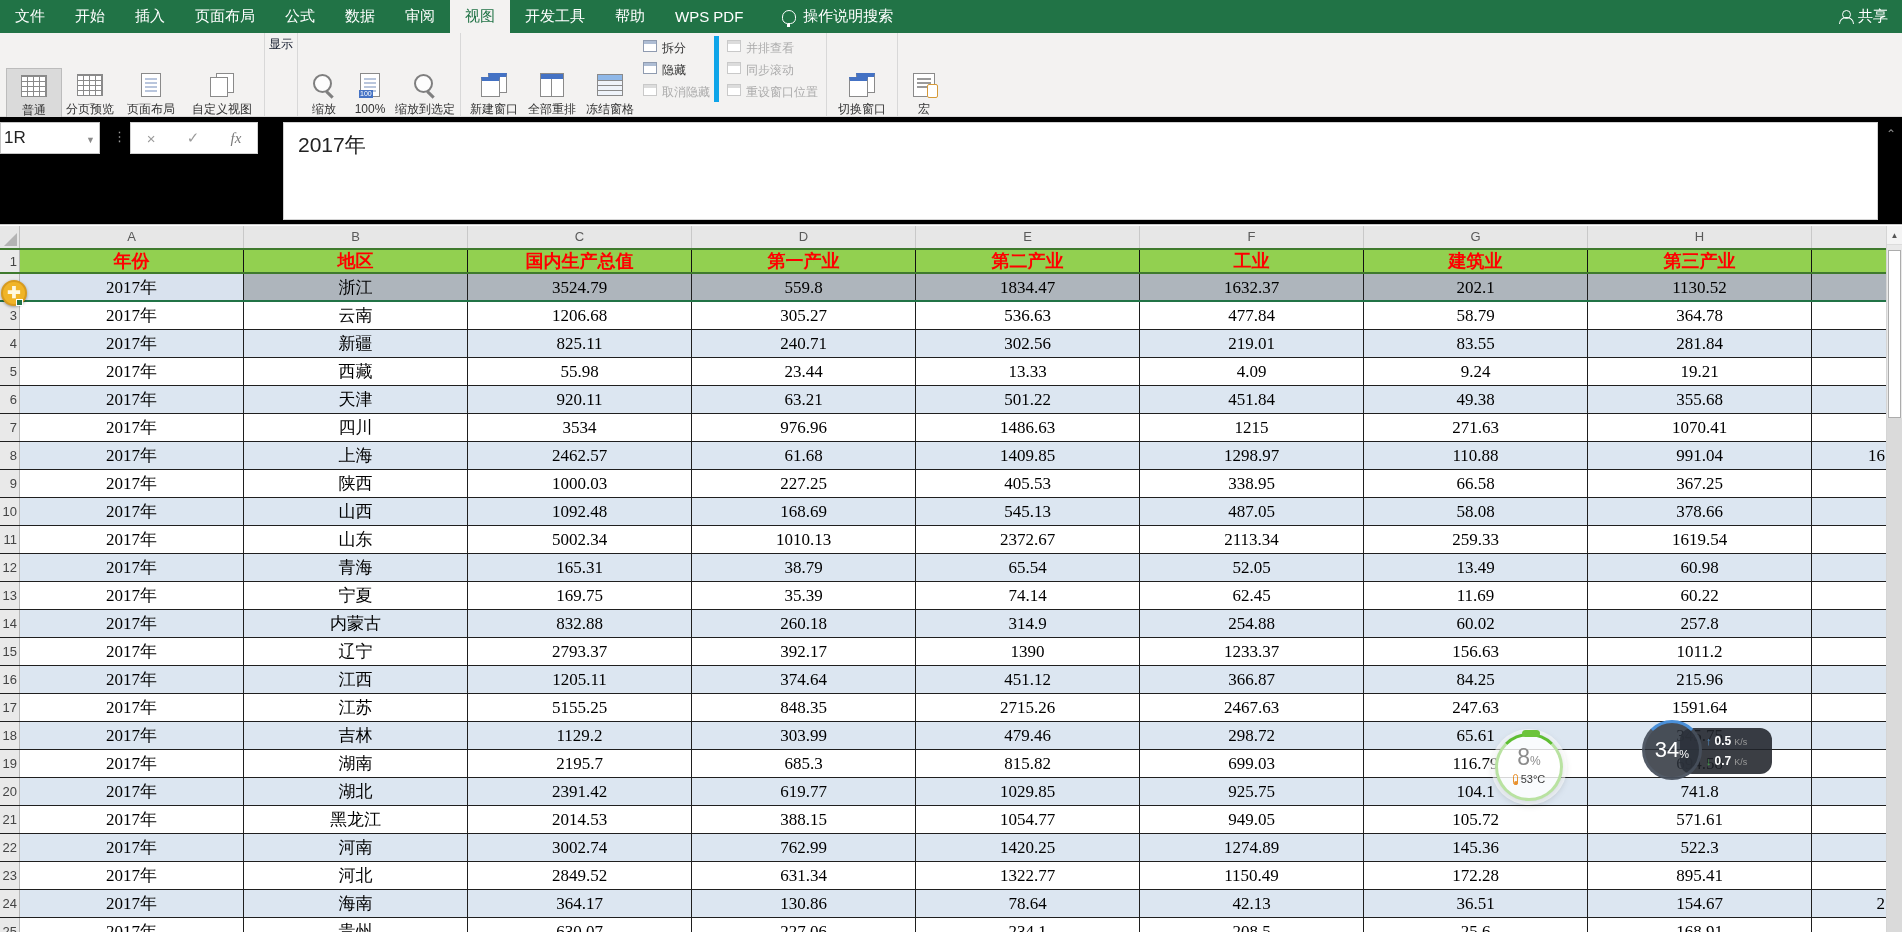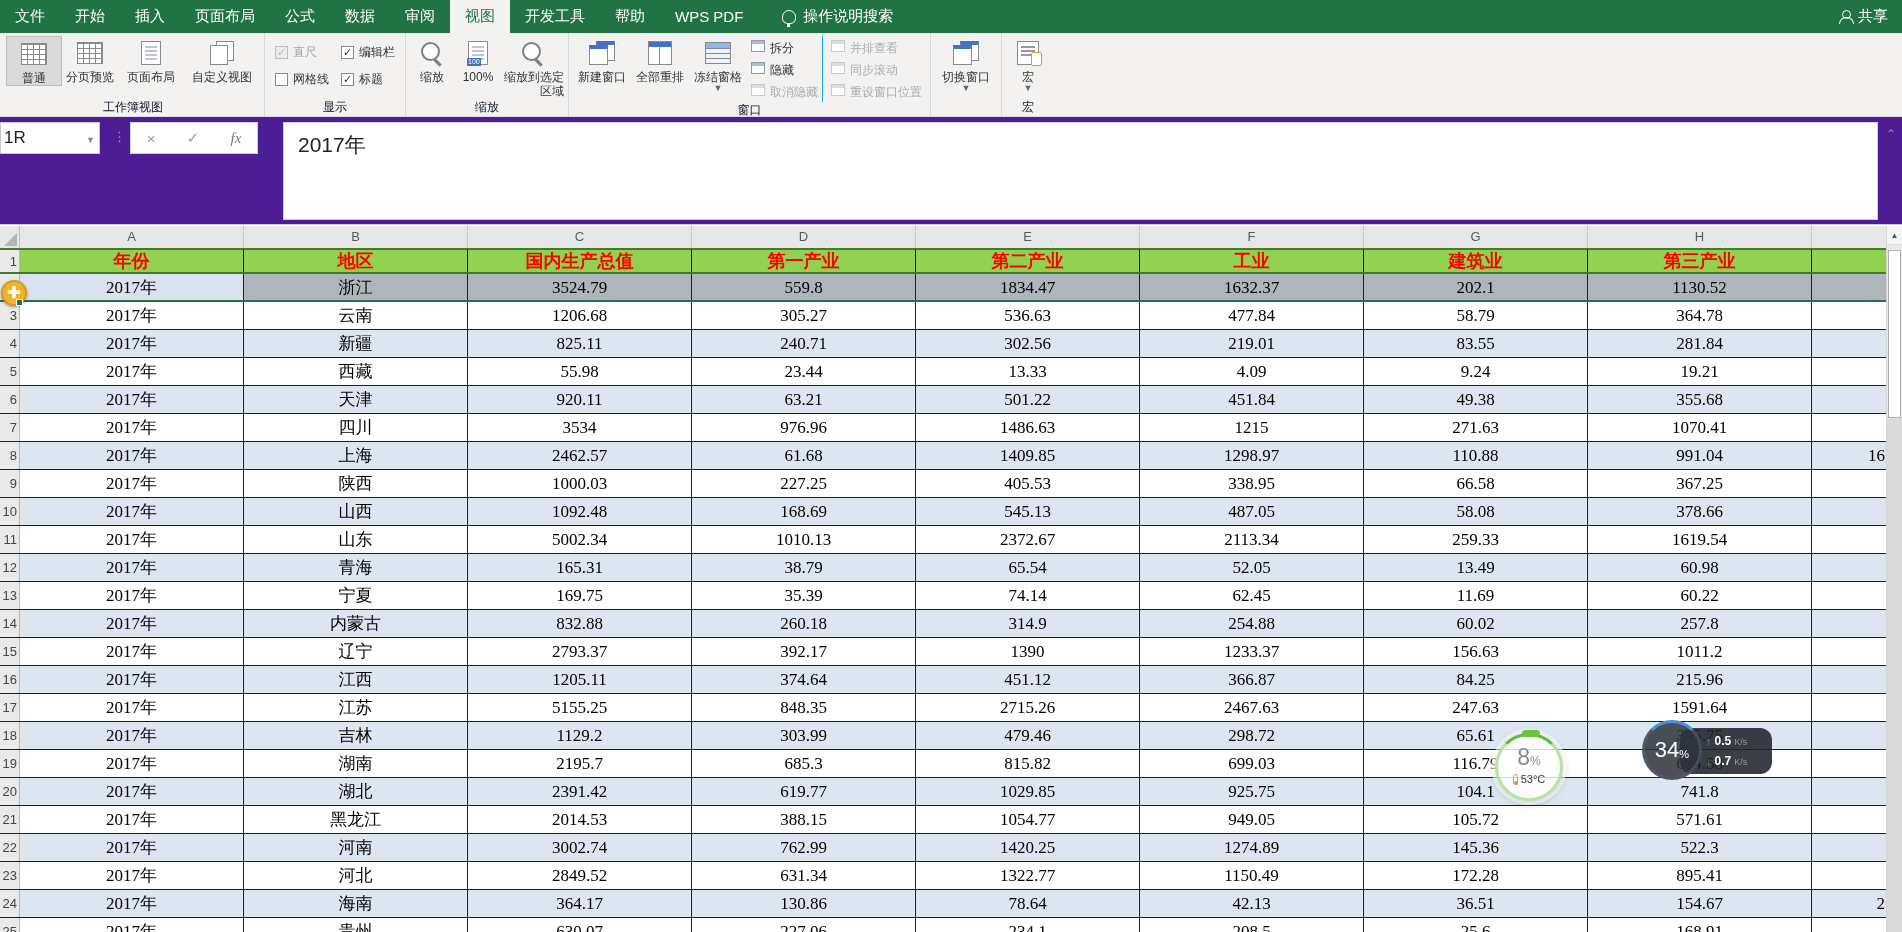"直尺" div.ritems { html: <div> <div> <div> <span></span> <span>直尺</span> </div> <div> <span></span> <span>网格线</span> </div> </div> <div> <div> <span></span> <span>编辑栏</span> </div> <div> <span></span> <span>标题</span> </div> </div> </div> -> none }
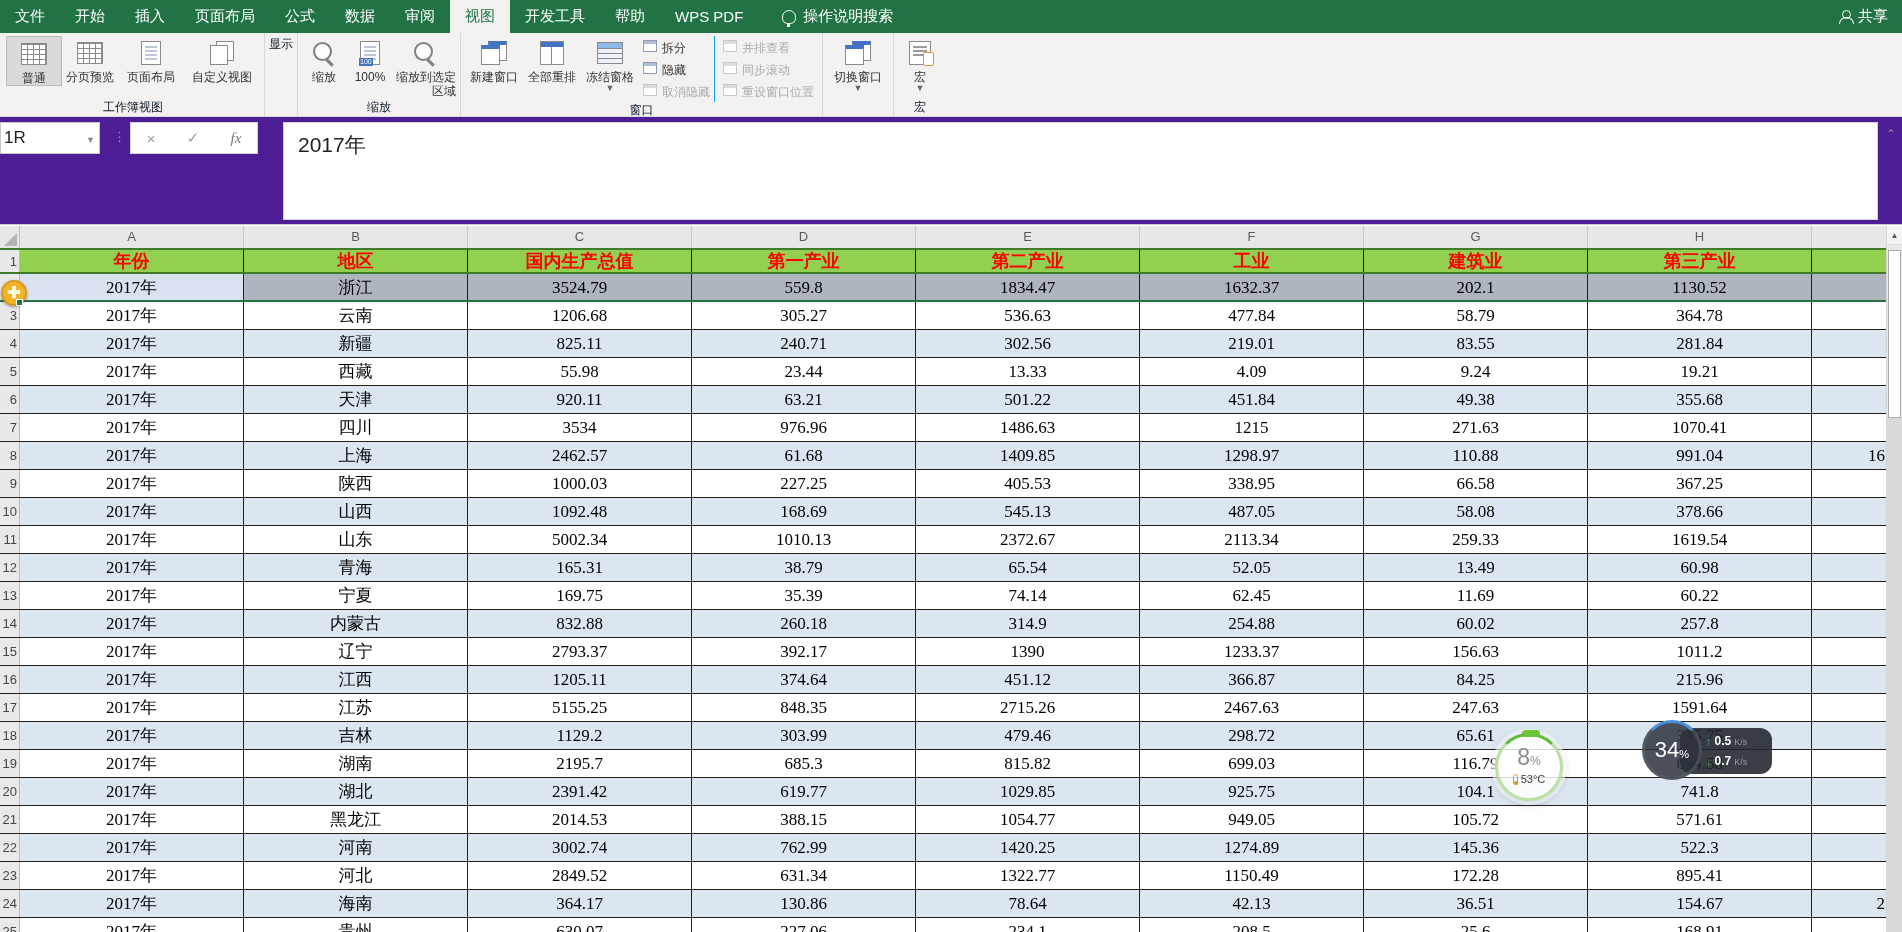"并排查看" div.smallcol { border-left: 1px solid #0ea5e9 -> 5px solid #0ea5e9 }
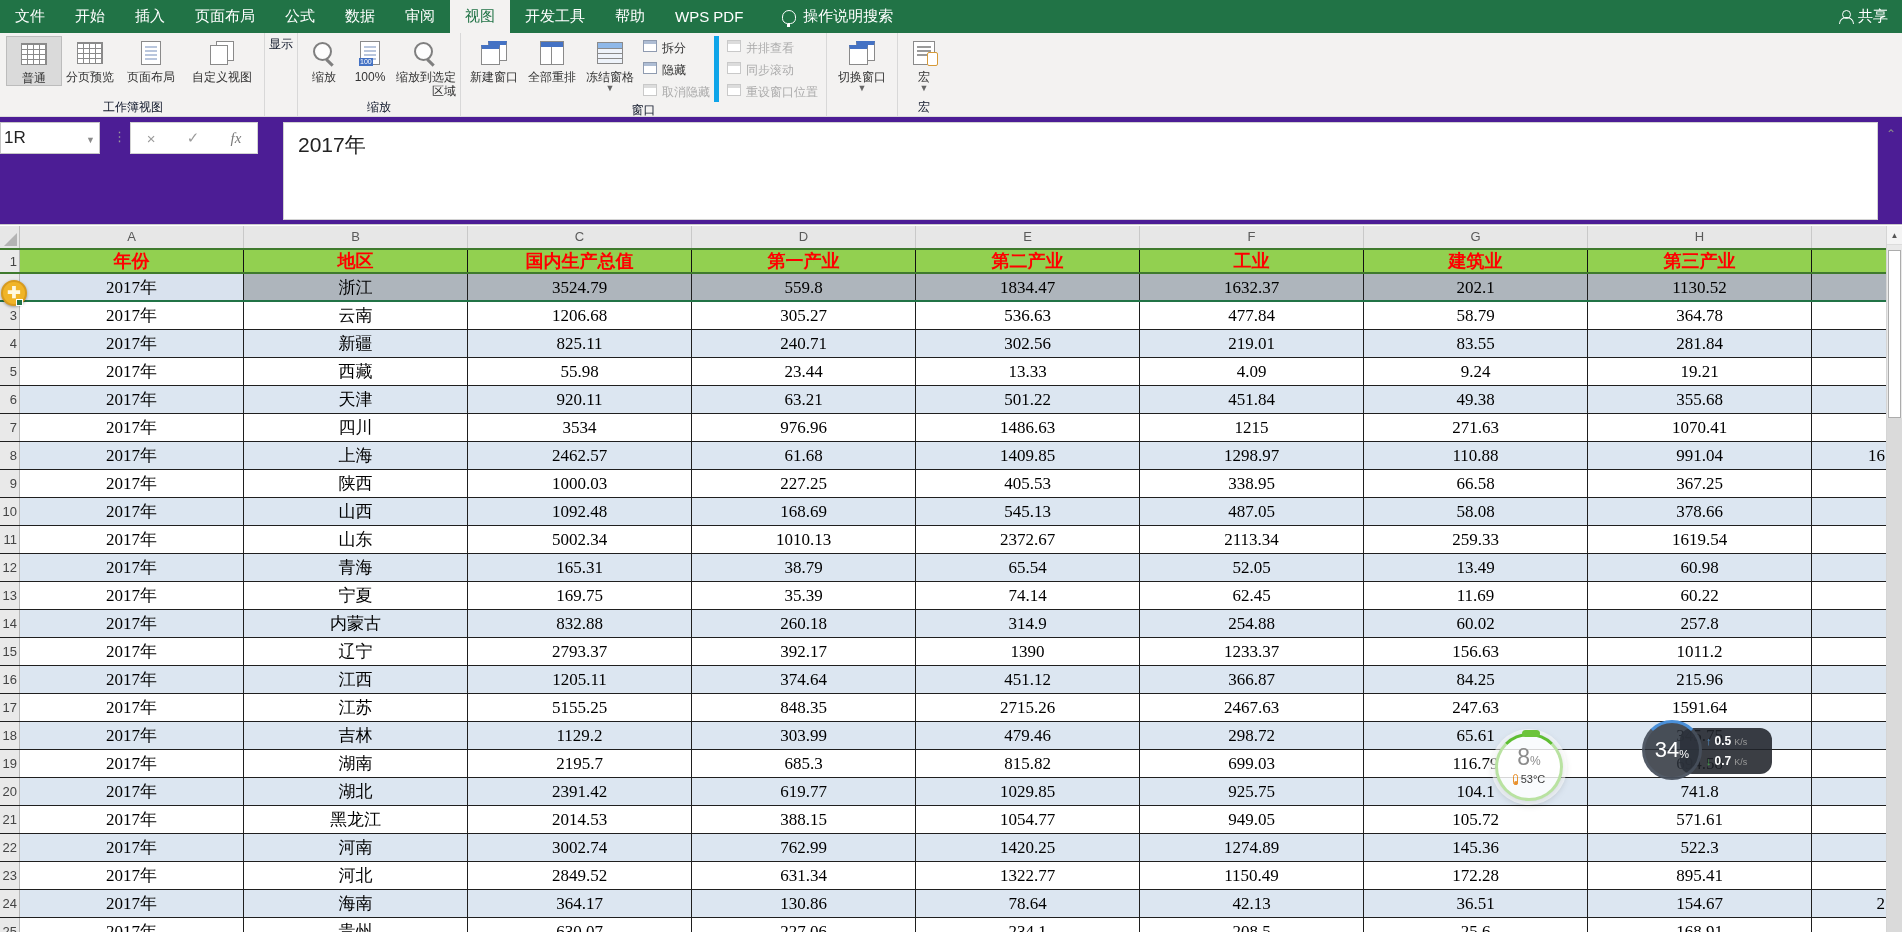"普通" .bigbtn { margin-top: none -> 32px; text-align: right -> center }
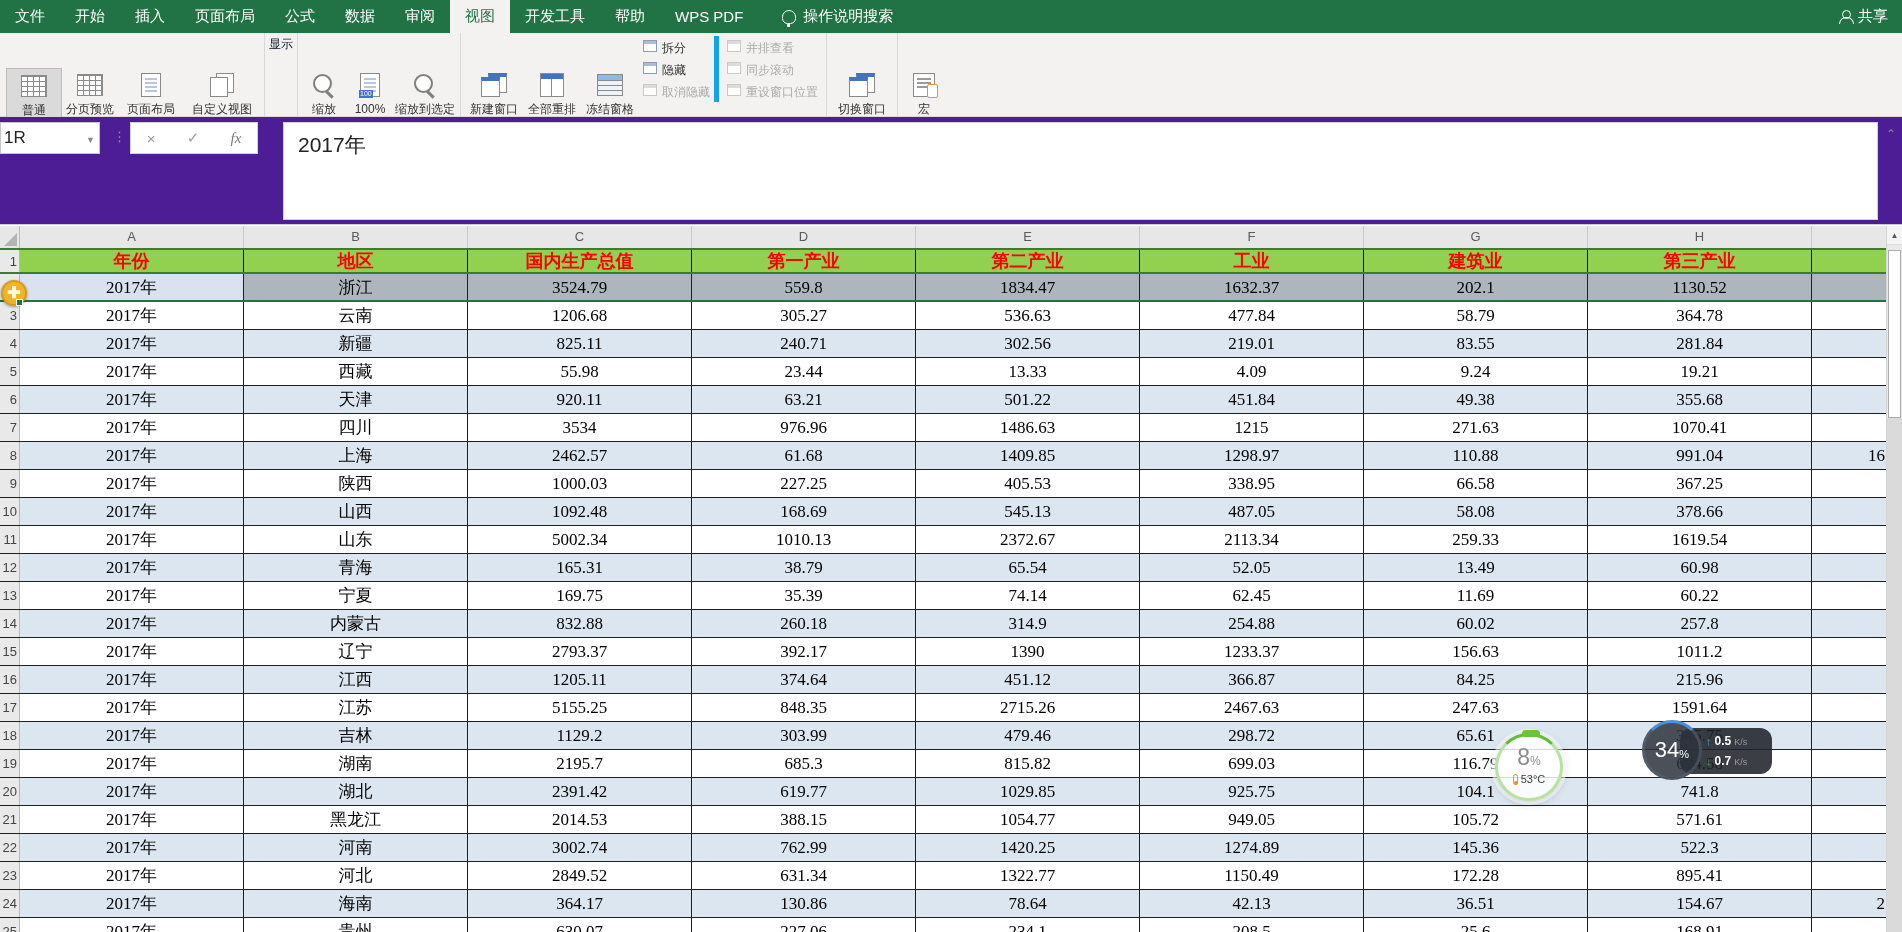"1R" #fbar { background: #4c1d95 -> #000000 }
